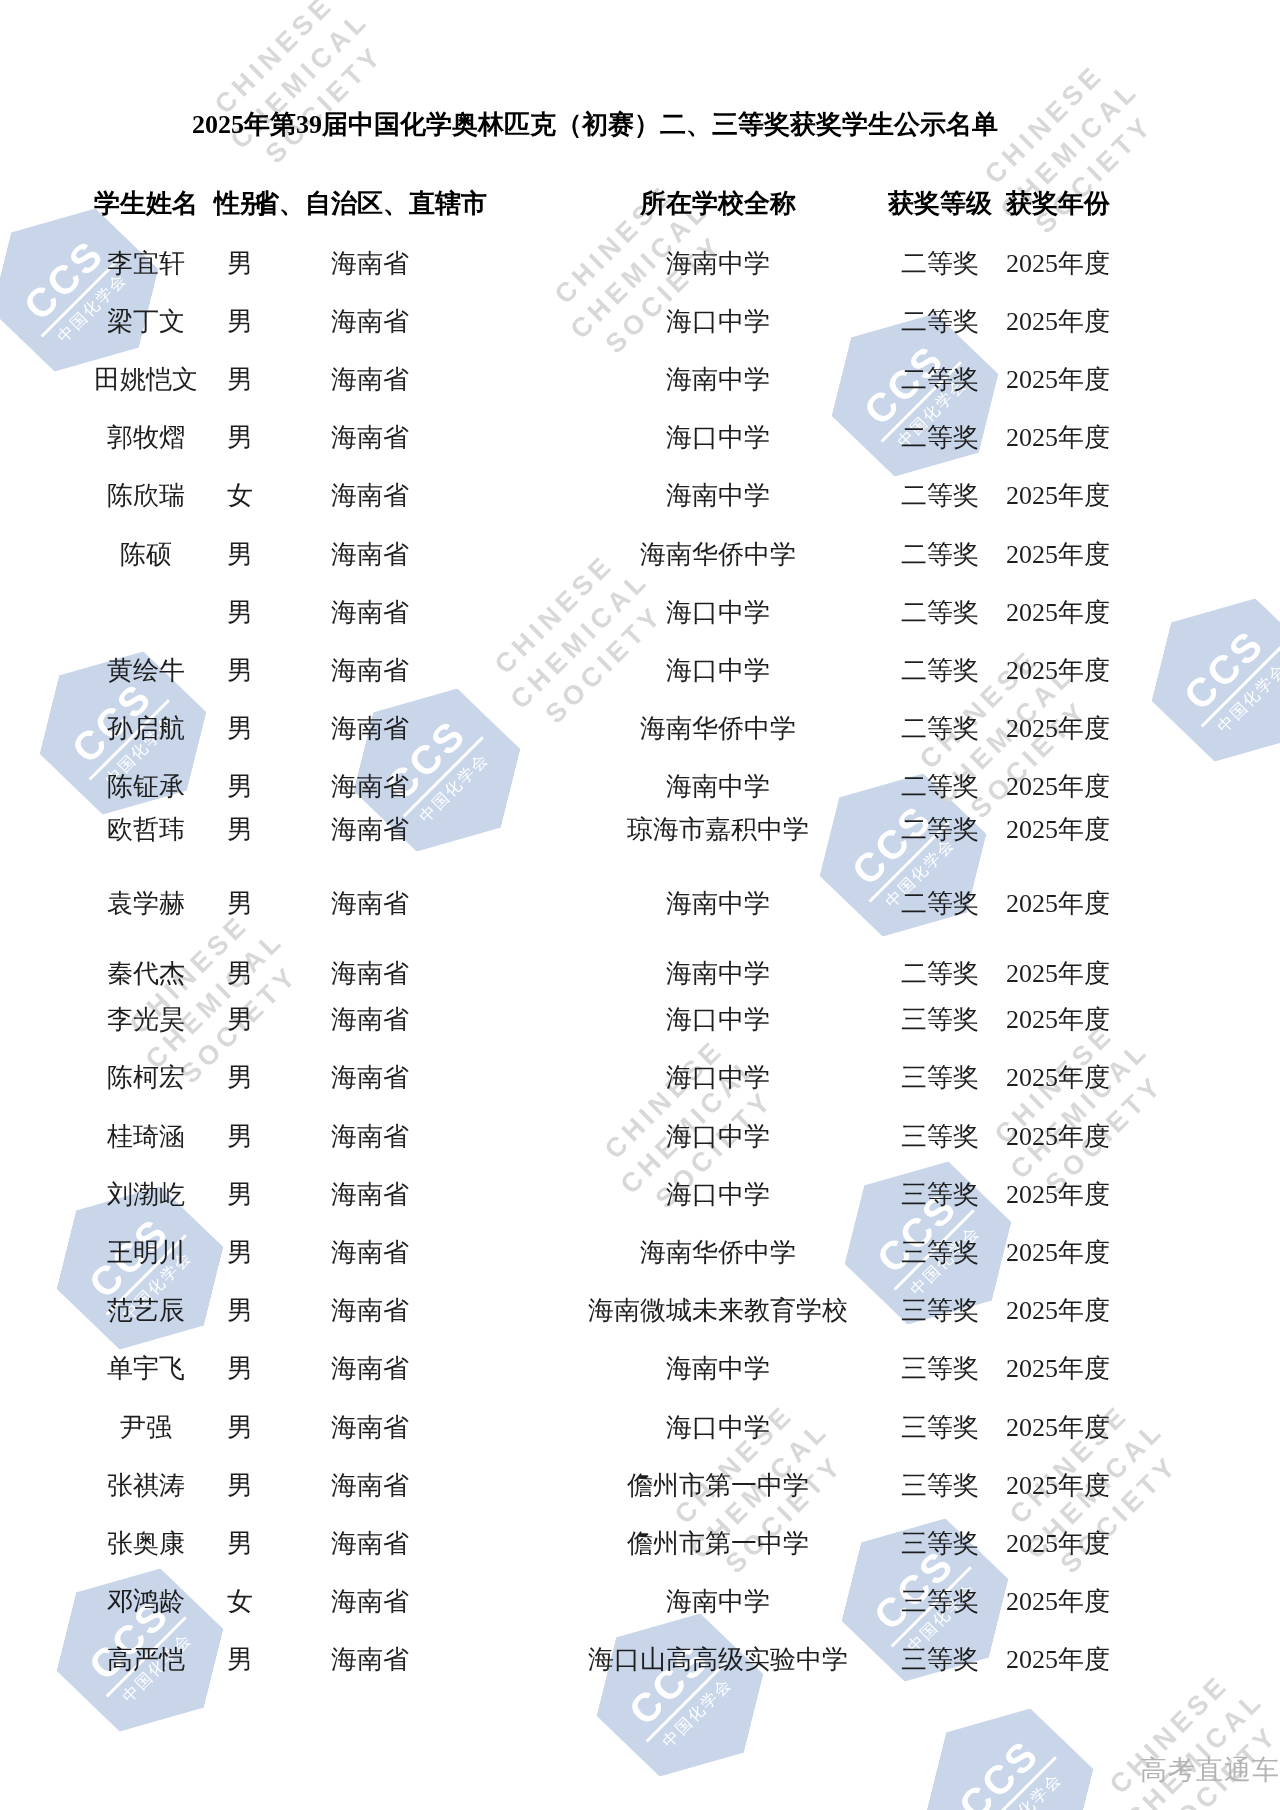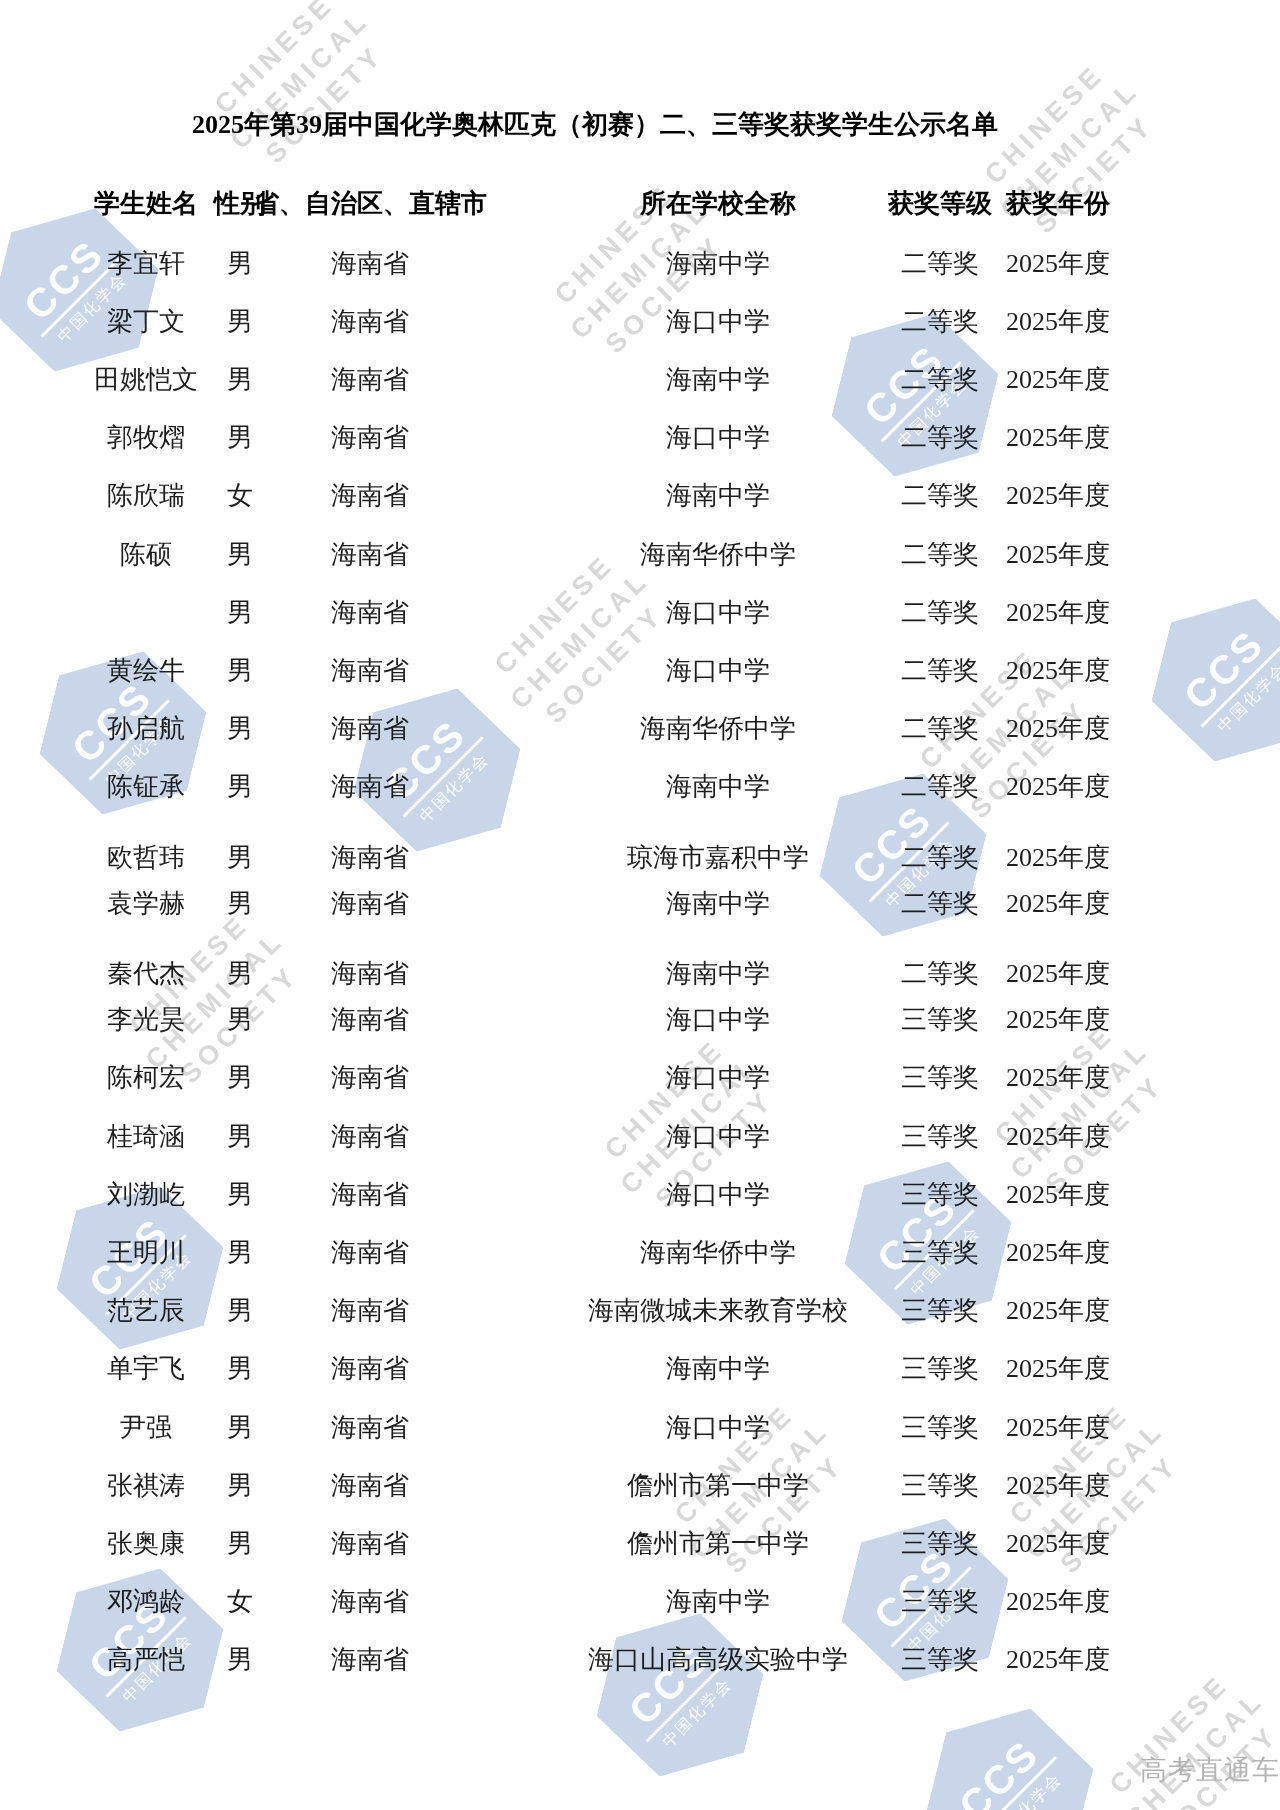"欧哲玮" div.row { top: 828px -> 800px }
